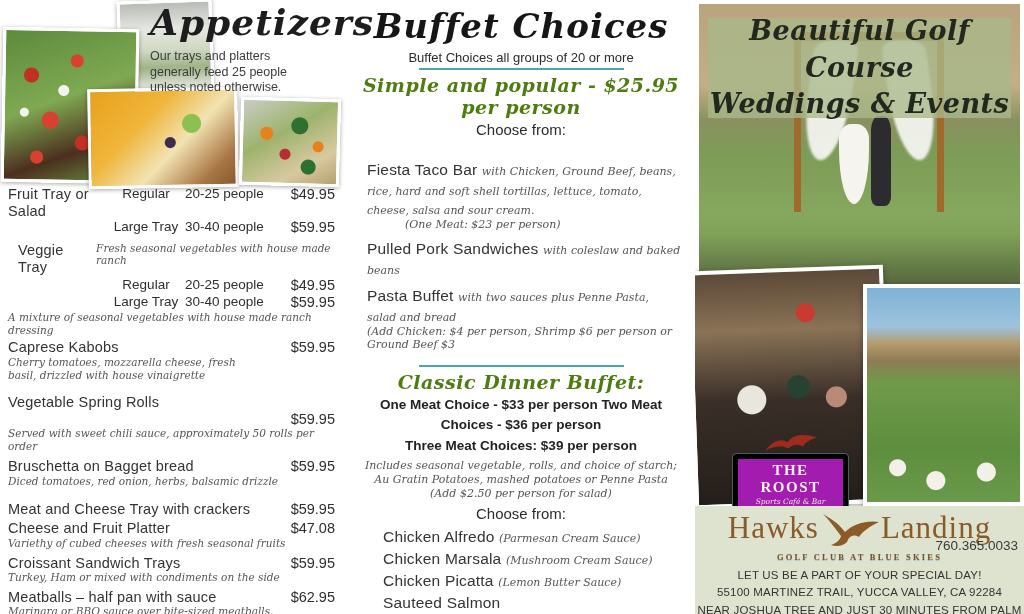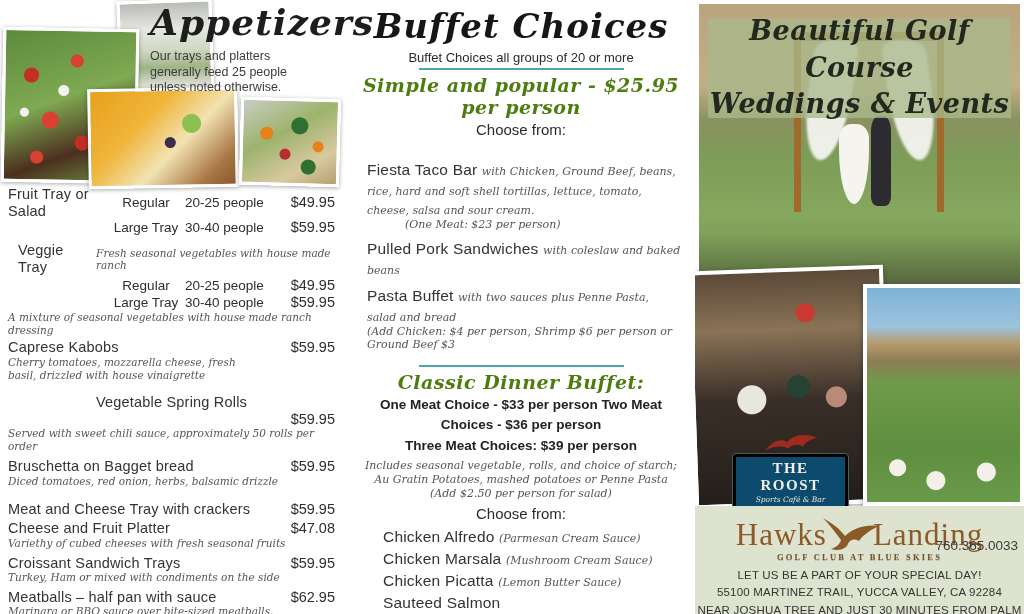"Fruit Tray or Salad" .mrow { align-items: center -> flex-start }
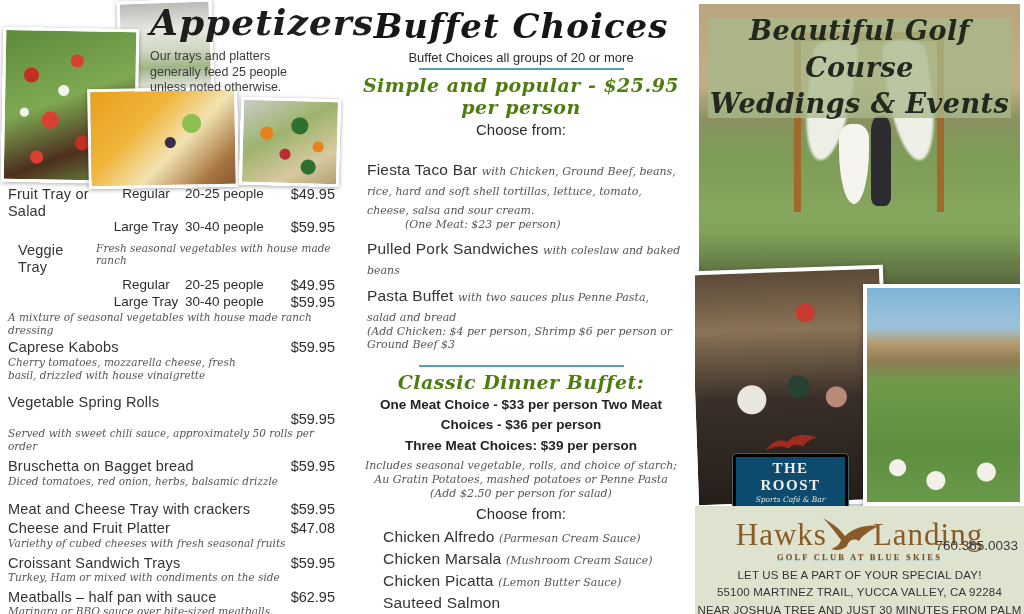"THE ROOST" .roost-panel { background: #0c4a6e -> #a21caf; border: 3px solid #000000 -> 5px solid #000000 }
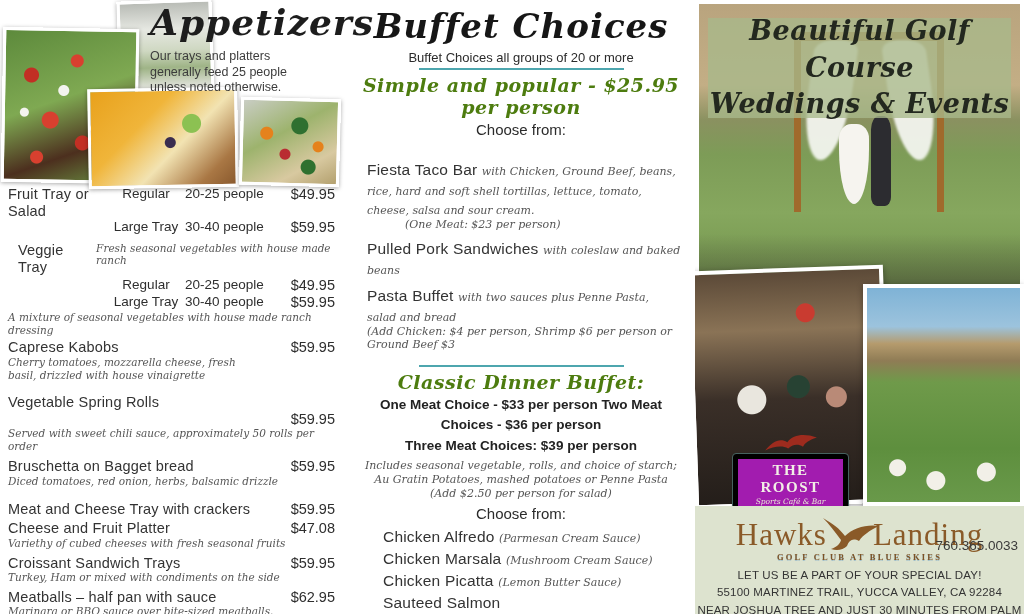"Hawks" .brand-row { align-items: center -> flex-start; gap: none -> 8px }
